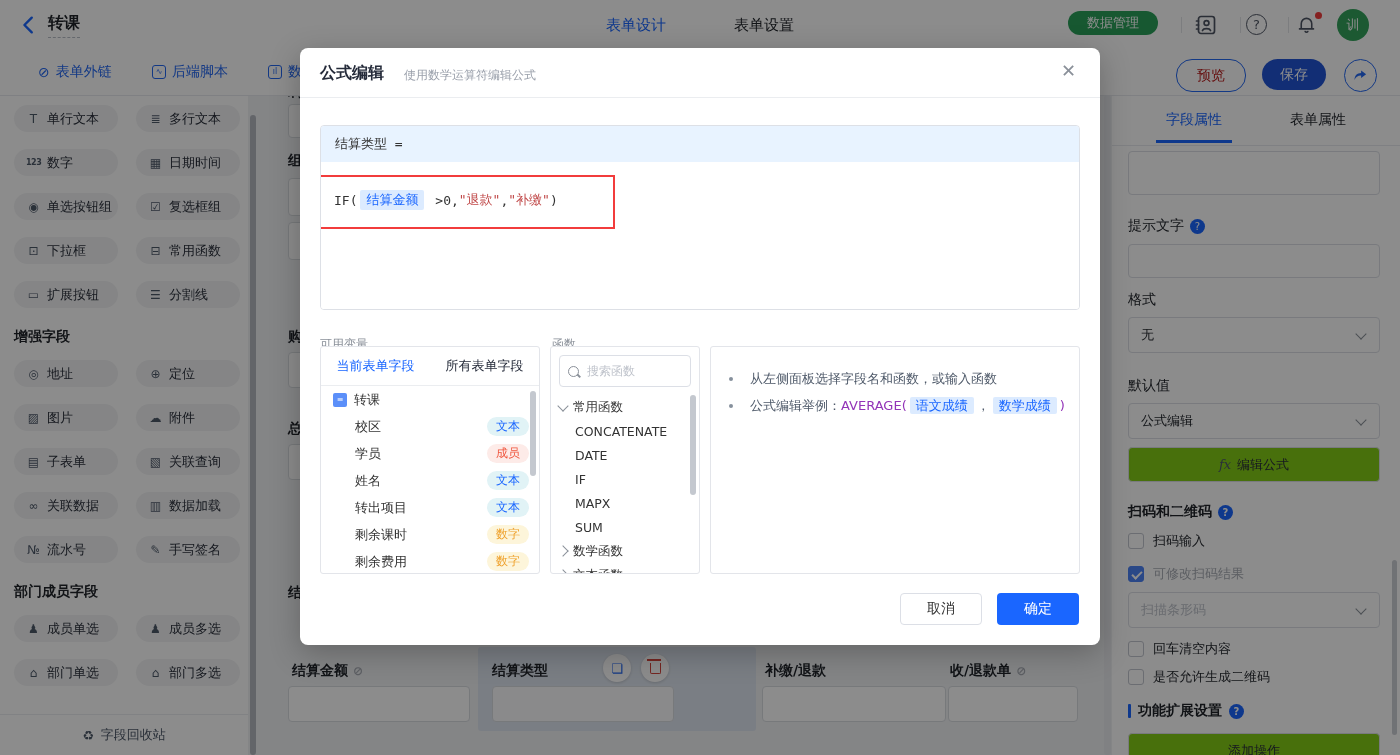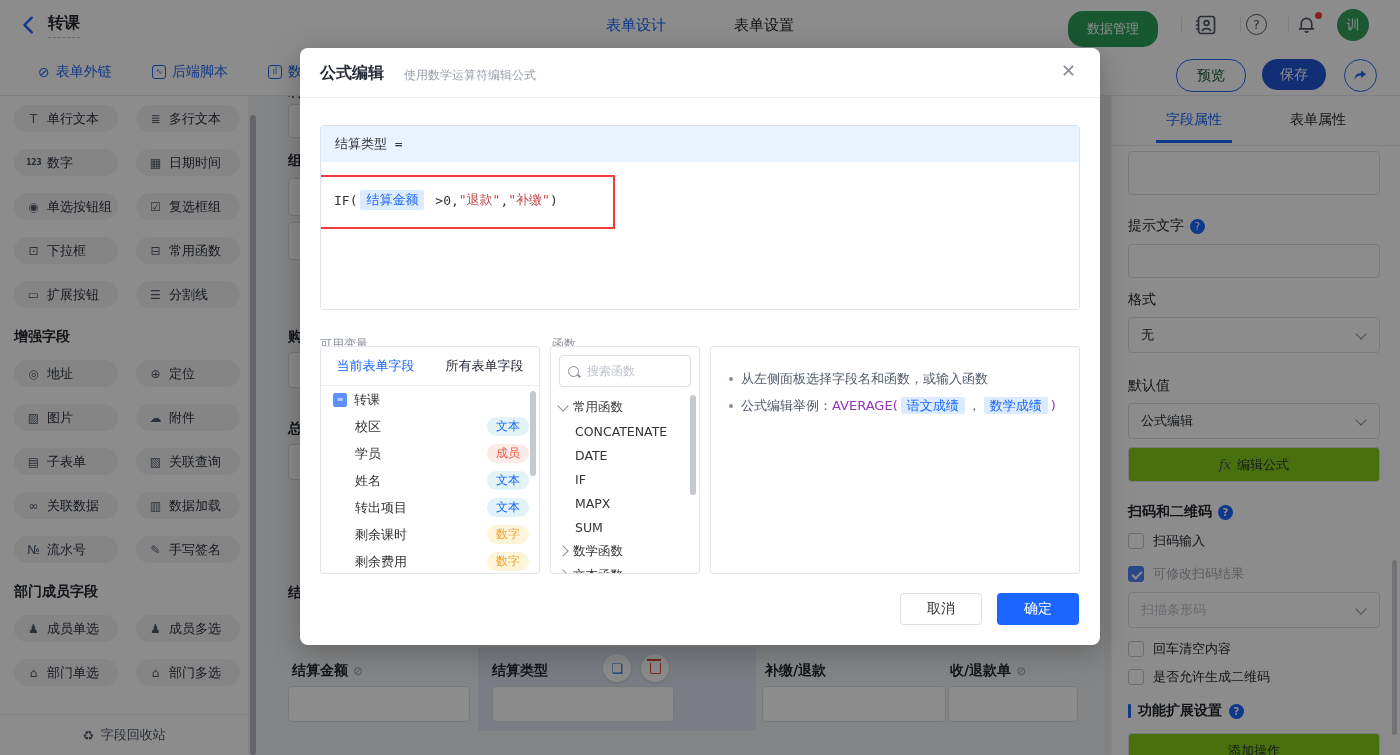"数据管理" .pill-green { height: 36px -> 24px }
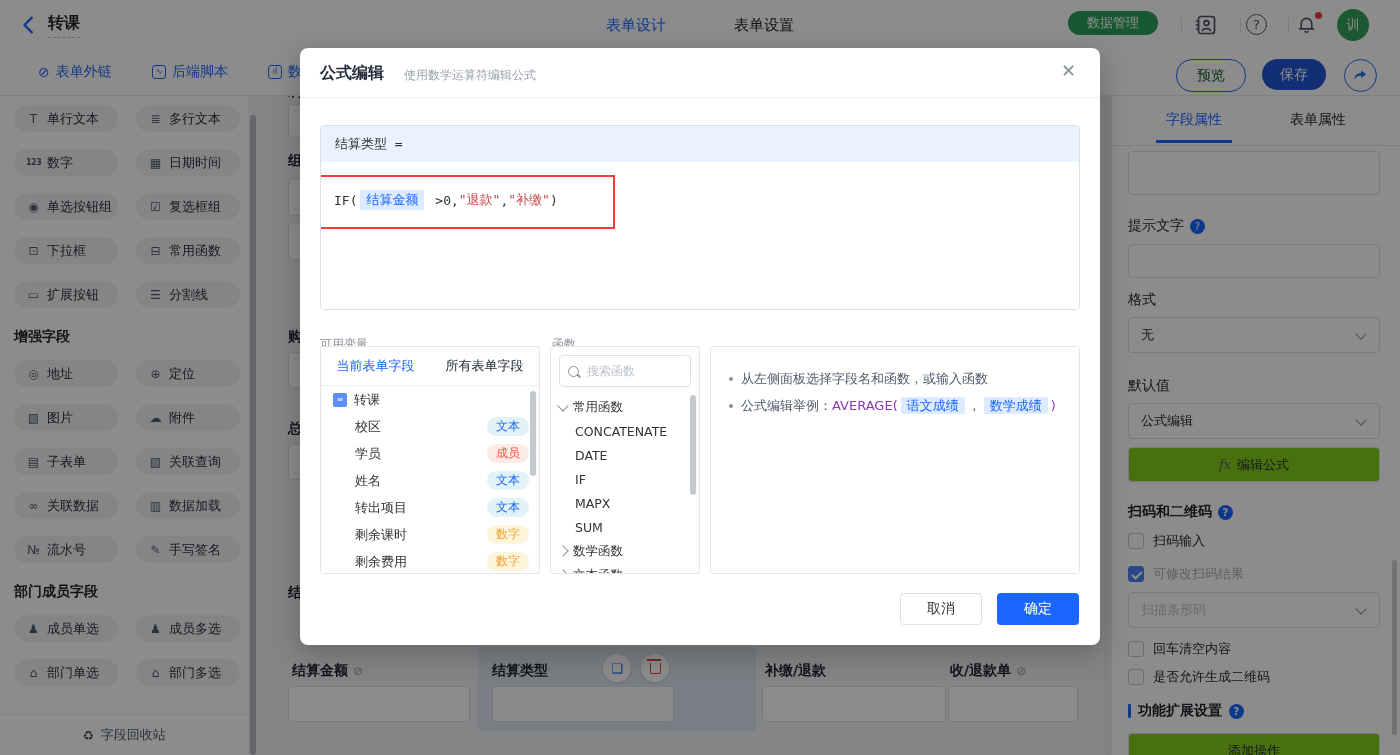"预览" .btn-outline { color: #14532d -> #b91c1c }
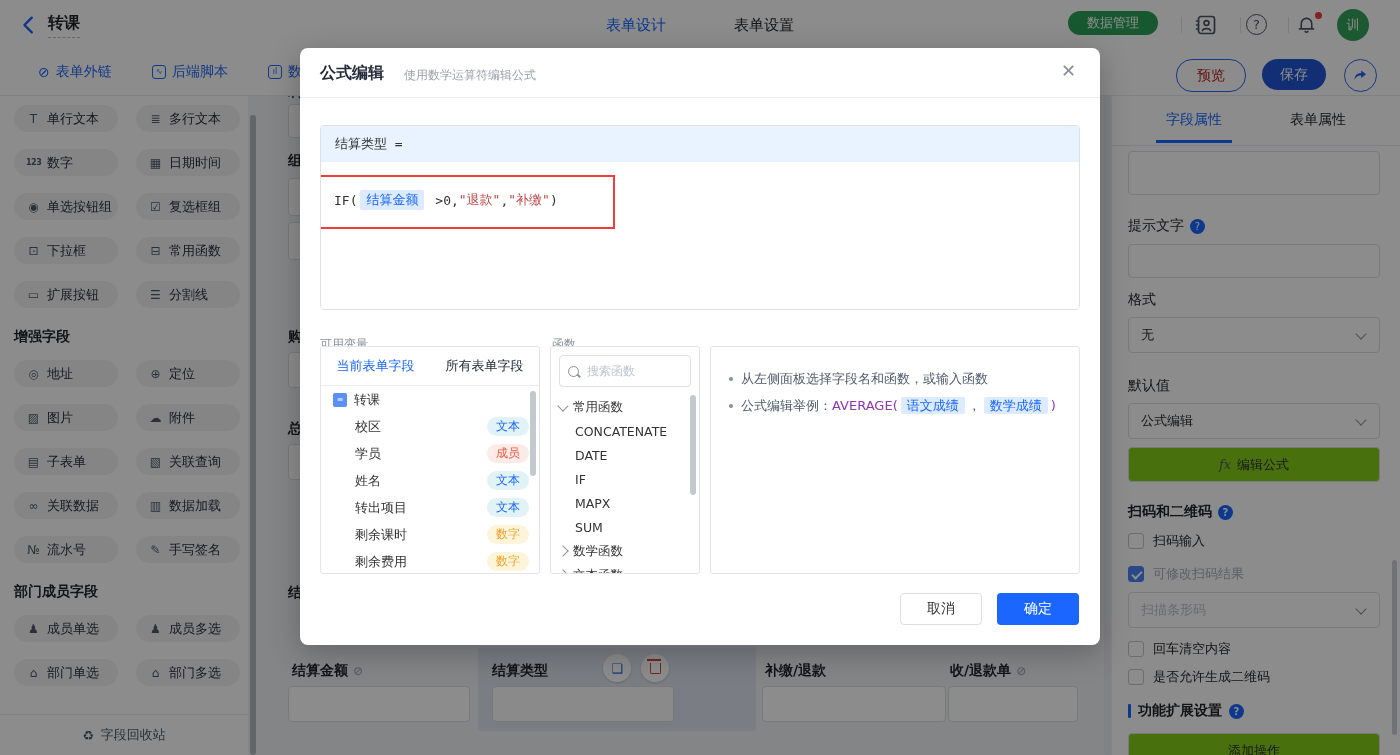"从左侧面板选择字段名和函数，或输入函数" .tip { gap: 8px -> 17px }
